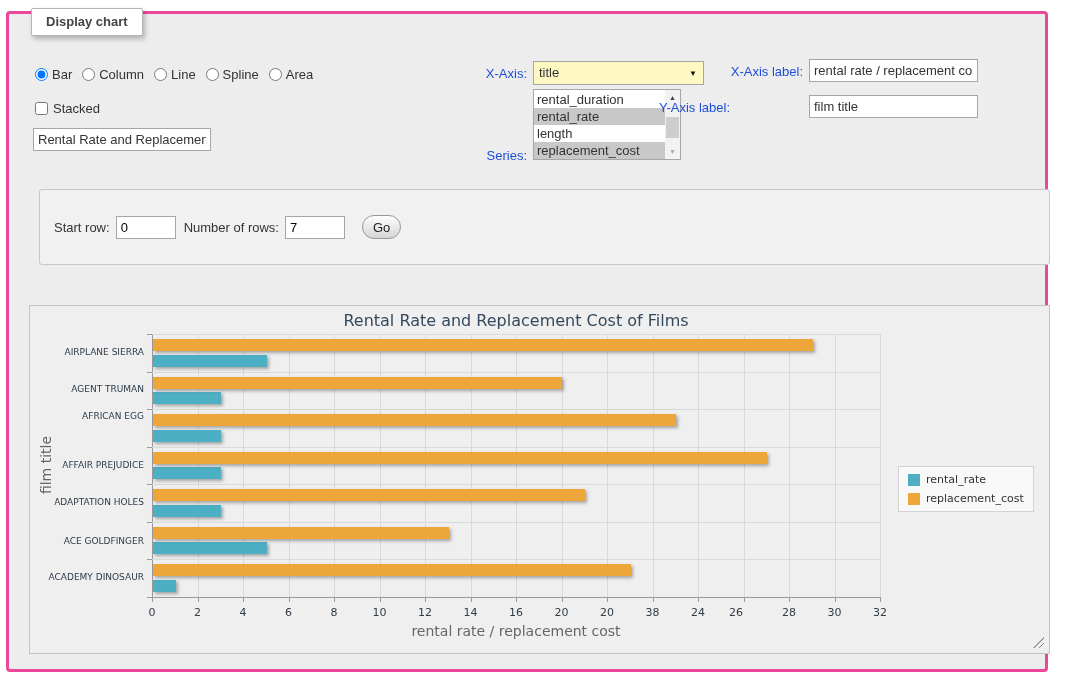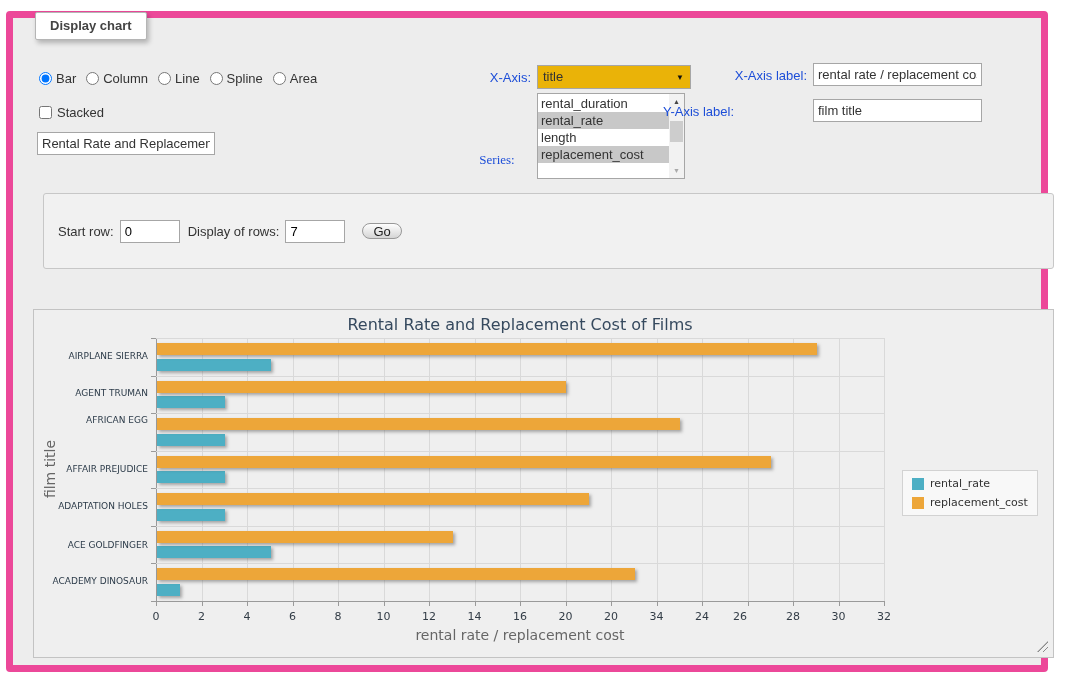"Display chart" .fieldset { border: 7px solid #ec4899 -> 3px solid #ec4899 }
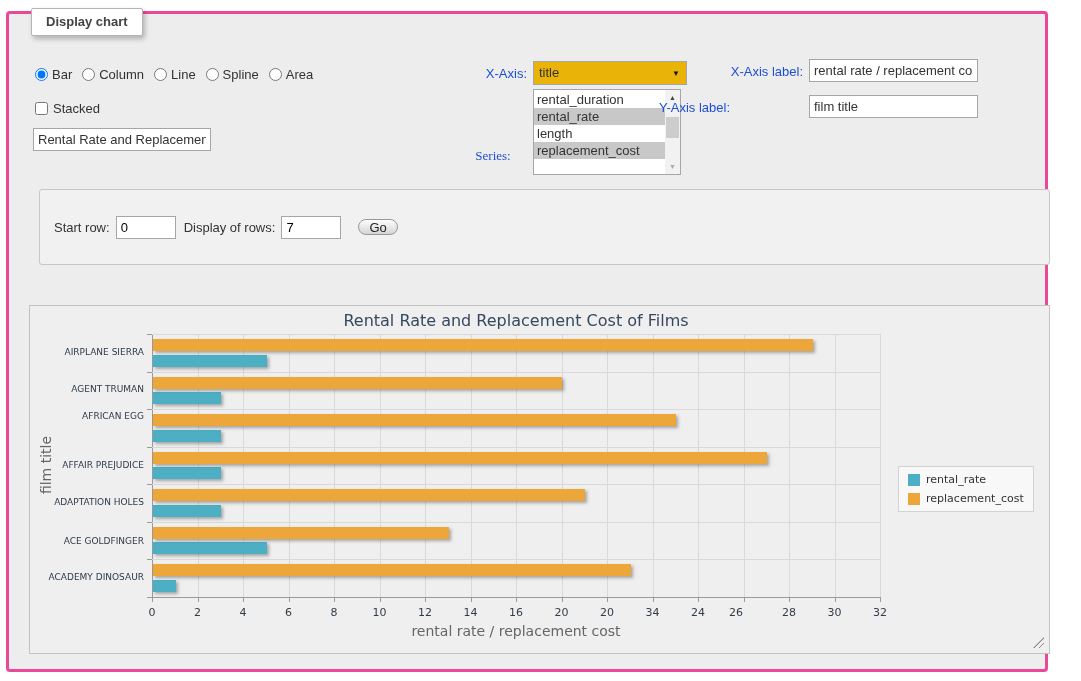"title" .select { background: #eab308 -> #fef9c3; width: 154px -> 171px }
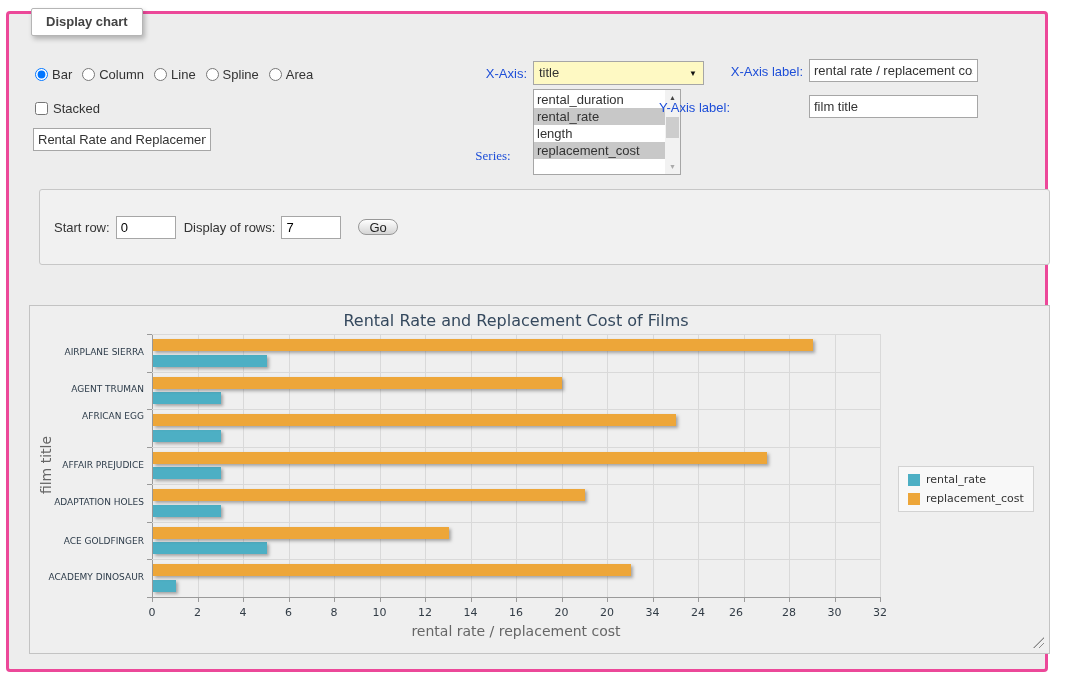"rental_duration" .listbox { height: 86px -> 71px }
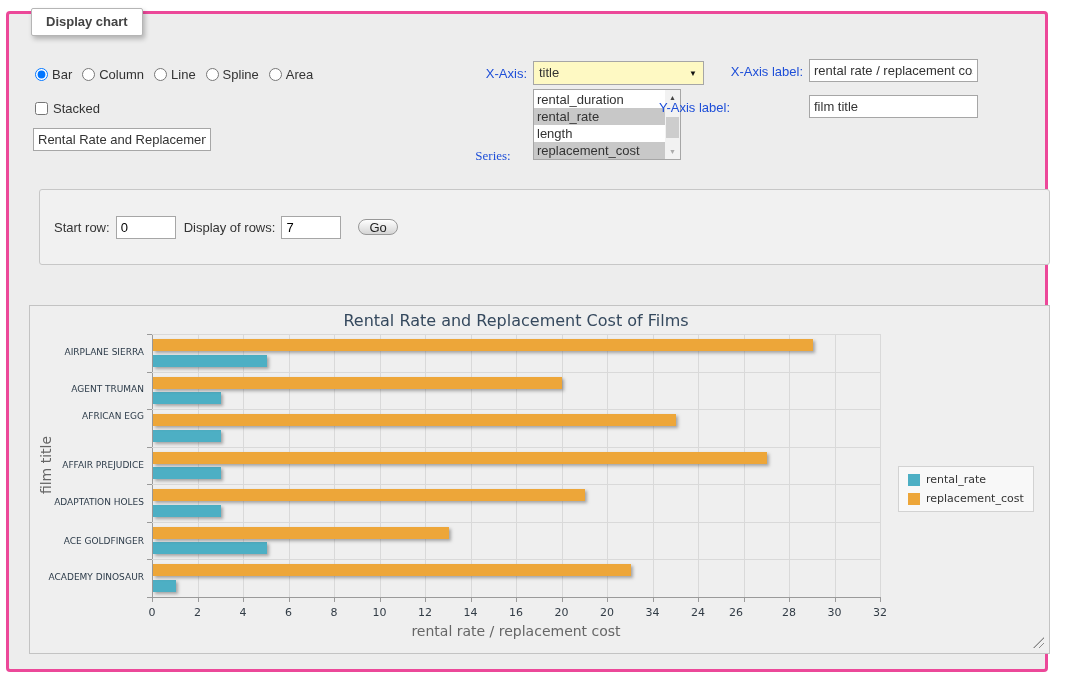"Series:" .series-lbl { font-family: Liberation Serif, serif -> none; text-align: center -> right }
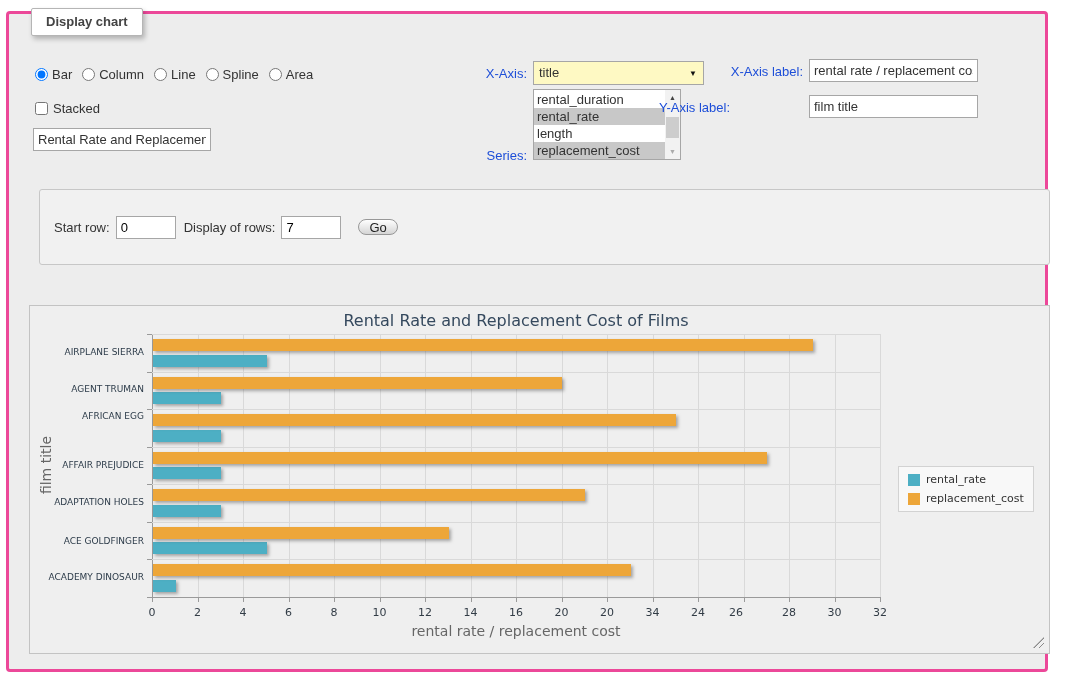"Display of rows:" span { text: Display -> Number }
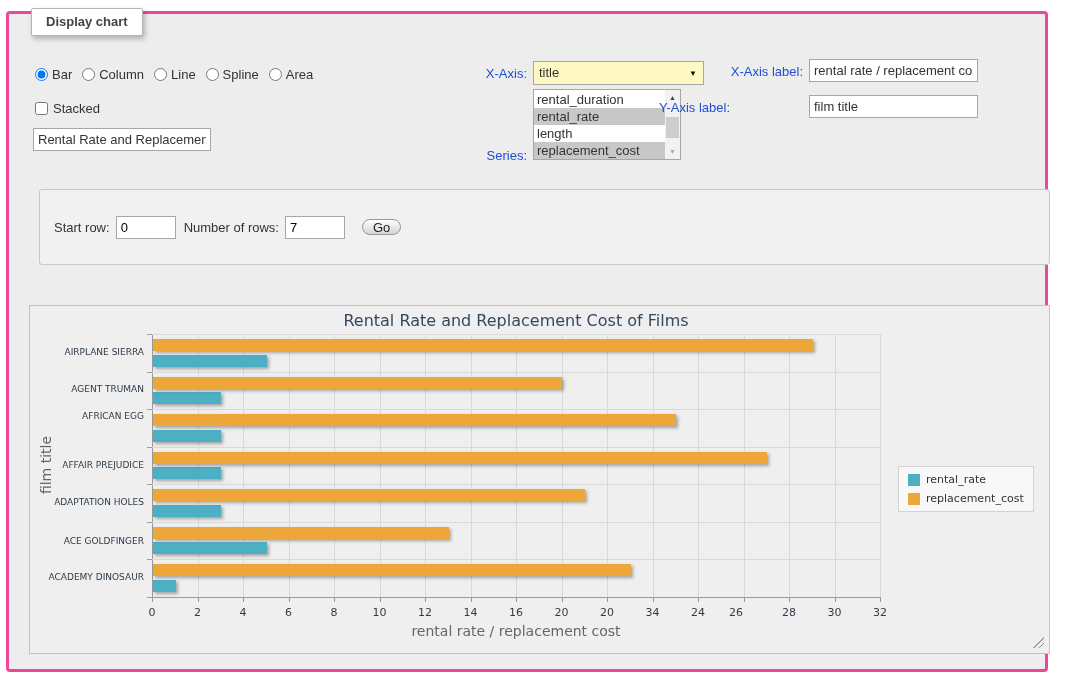"Go" .go-btn { height: 16px -> 24px }
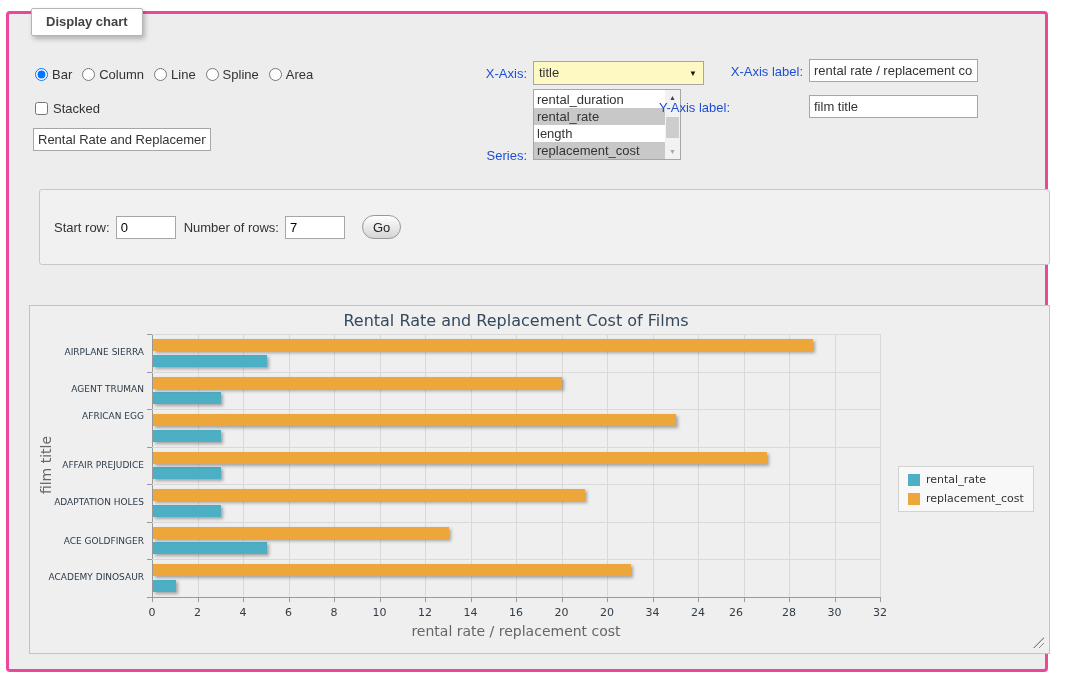"34" div.xlab { text: 34 -> 38 }
